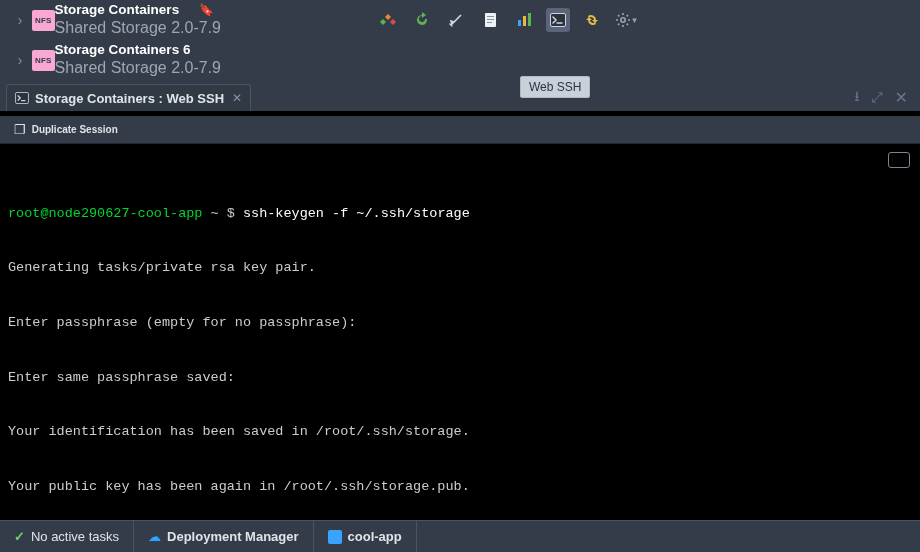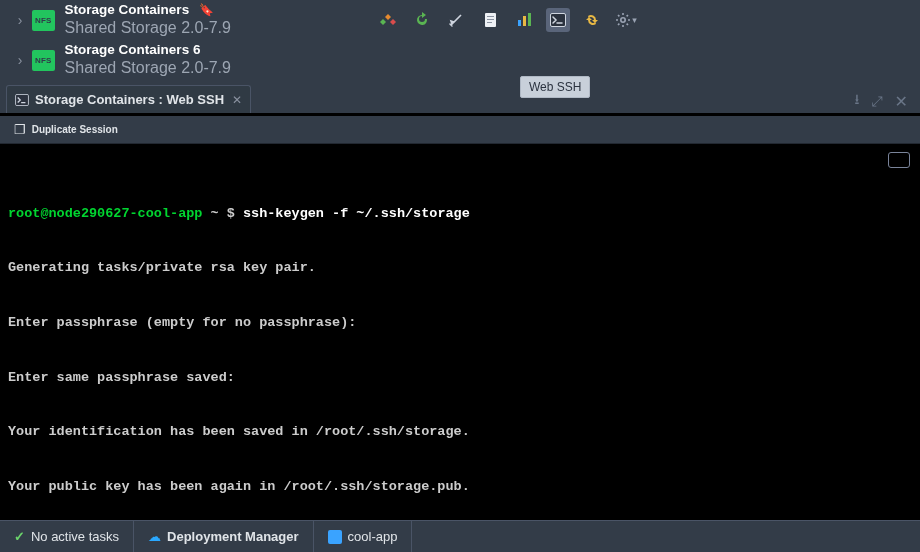"Storage Containers" .node-name { gap: 10px -> 20px }
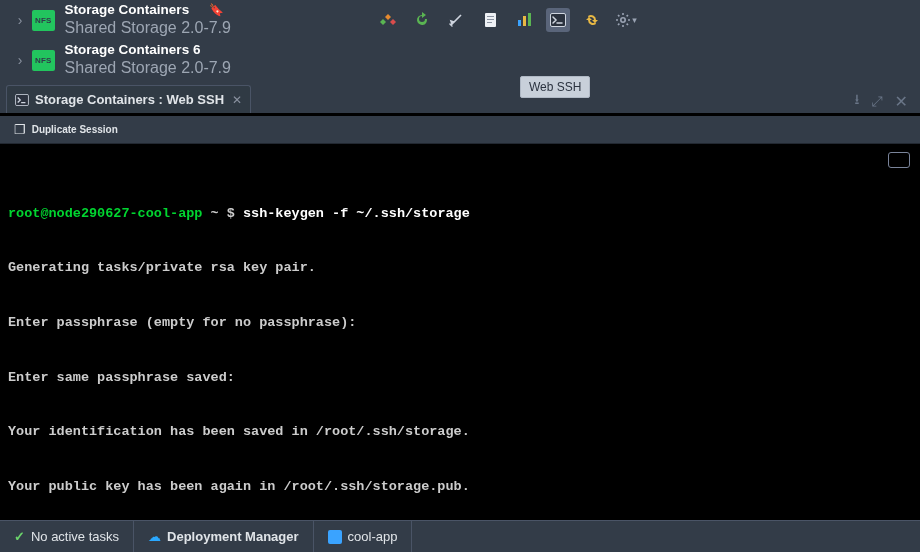"NFS" .nfs-badge { background: #22c55e -> #f9a8d4; margin-right: 10px -> none }
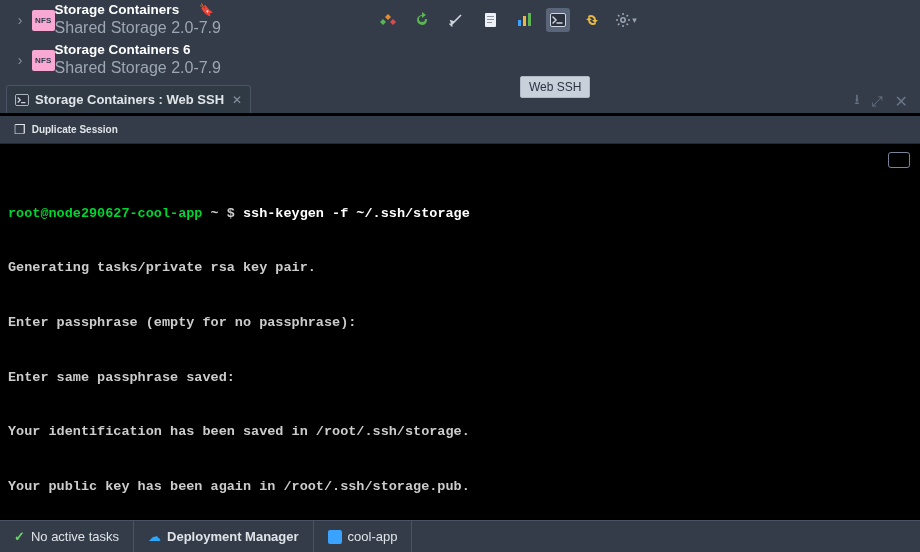"Storage Containers : Web SSH" .tab-strip { align-items: flex-end -> none; border-bottom: 3px solid #000000 -> 5px solid #000000 }
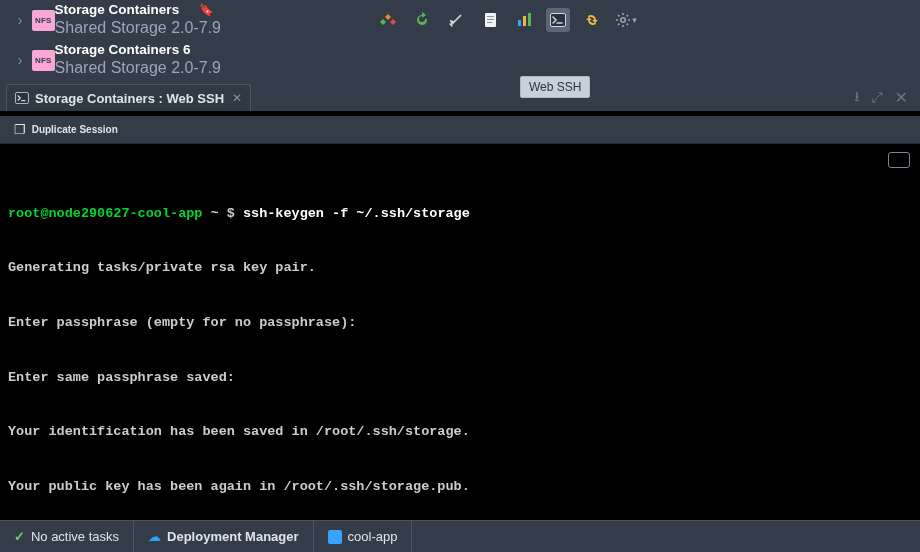"root@node290627-cool-app ~ $ ssh-keygen" .terminal { font-weight: bold -> none }
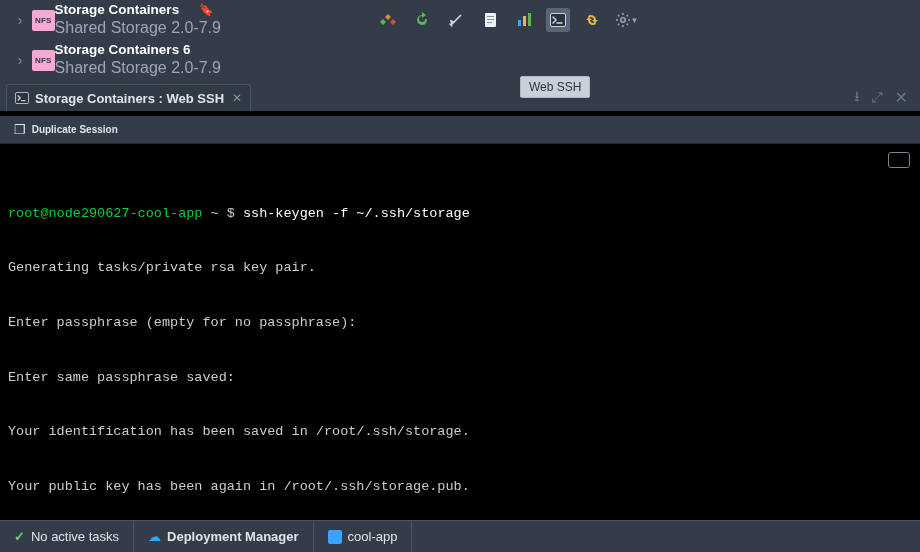"cool-app" span { font-weight: 400 -> 700 }
